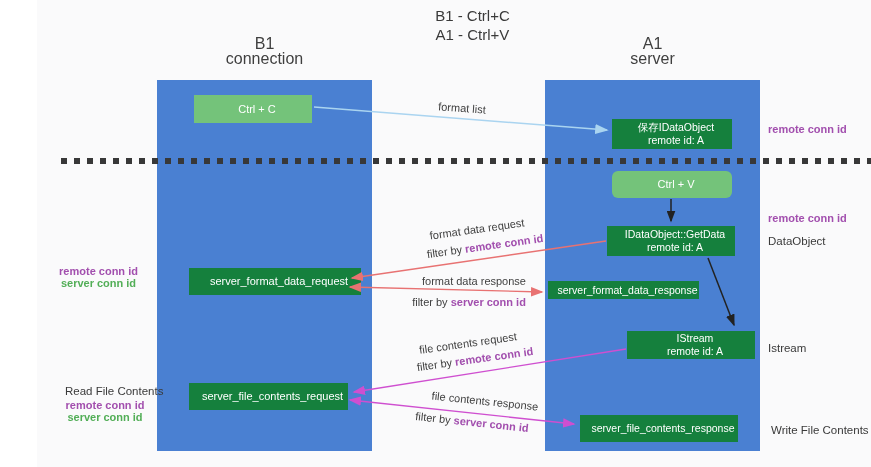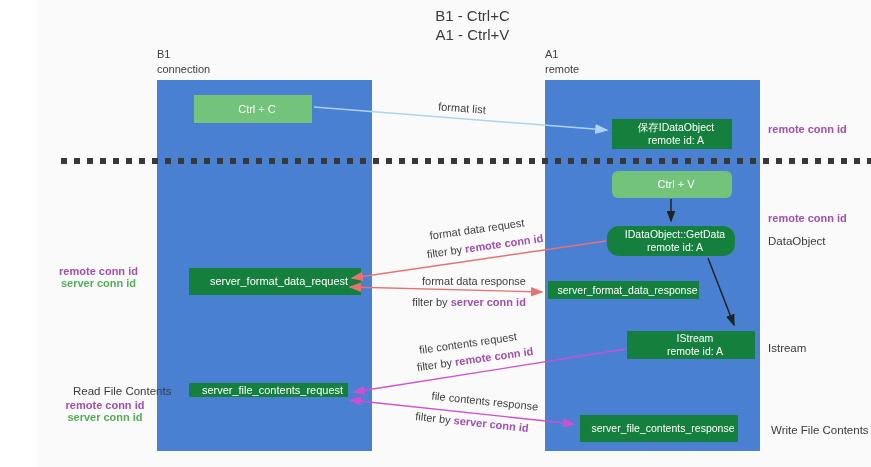"B1" .colhead { font-size: 11px -> 16px; text-align: left -> center; top: 47px -> 36px }
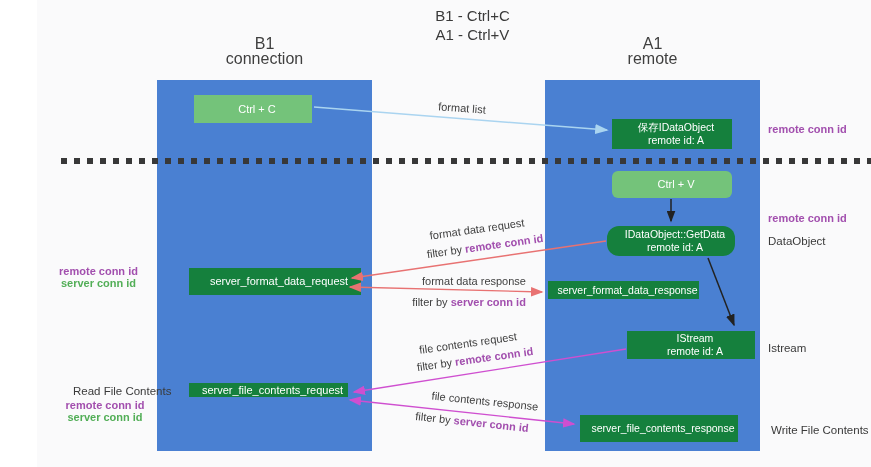"remote" div { text: remote -> server }
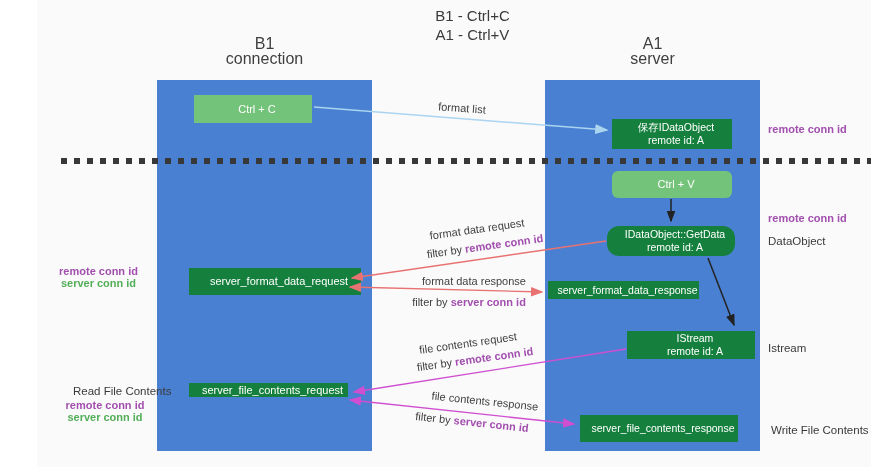"IDataObject::GetData" div.abs { border-radius: 12px -> none }
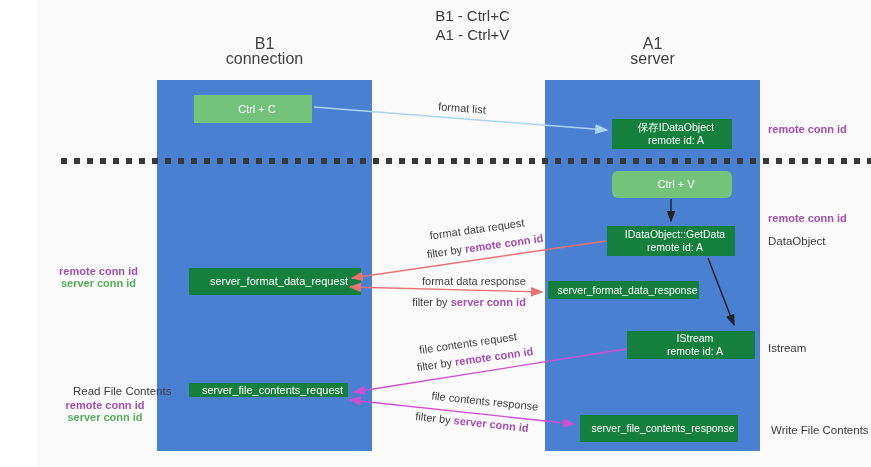"Read File Contents" div.abs { left: 36px -> 28px }
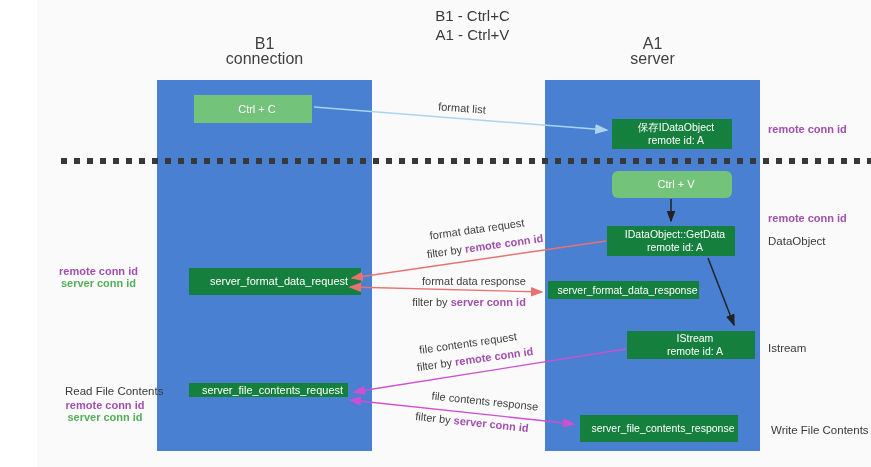"server_file_contents_request" div.abs { height: 14px -> 27px }
